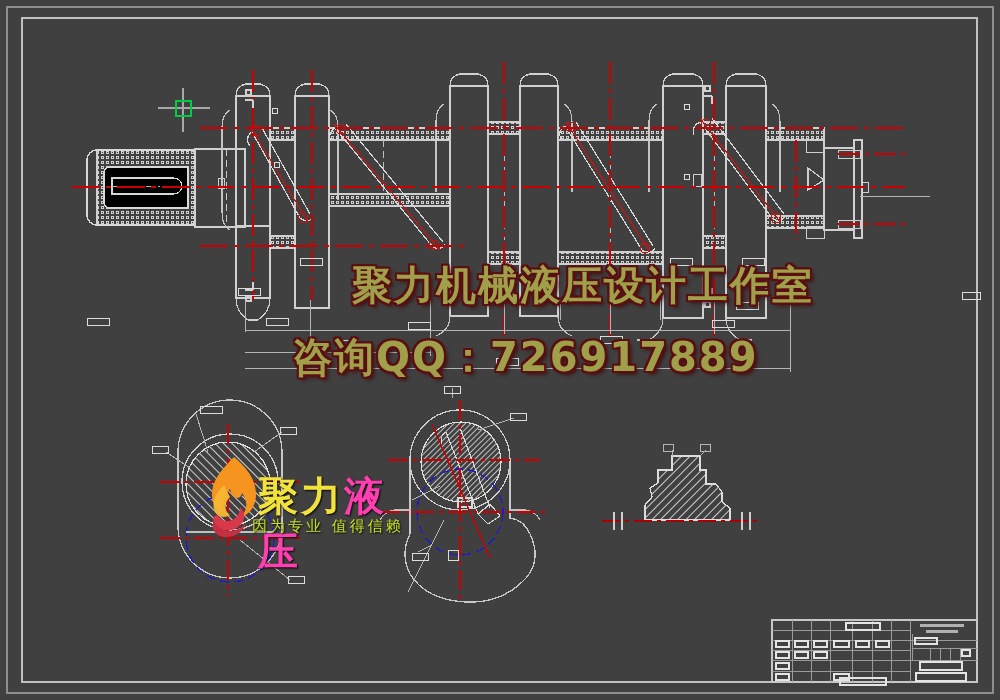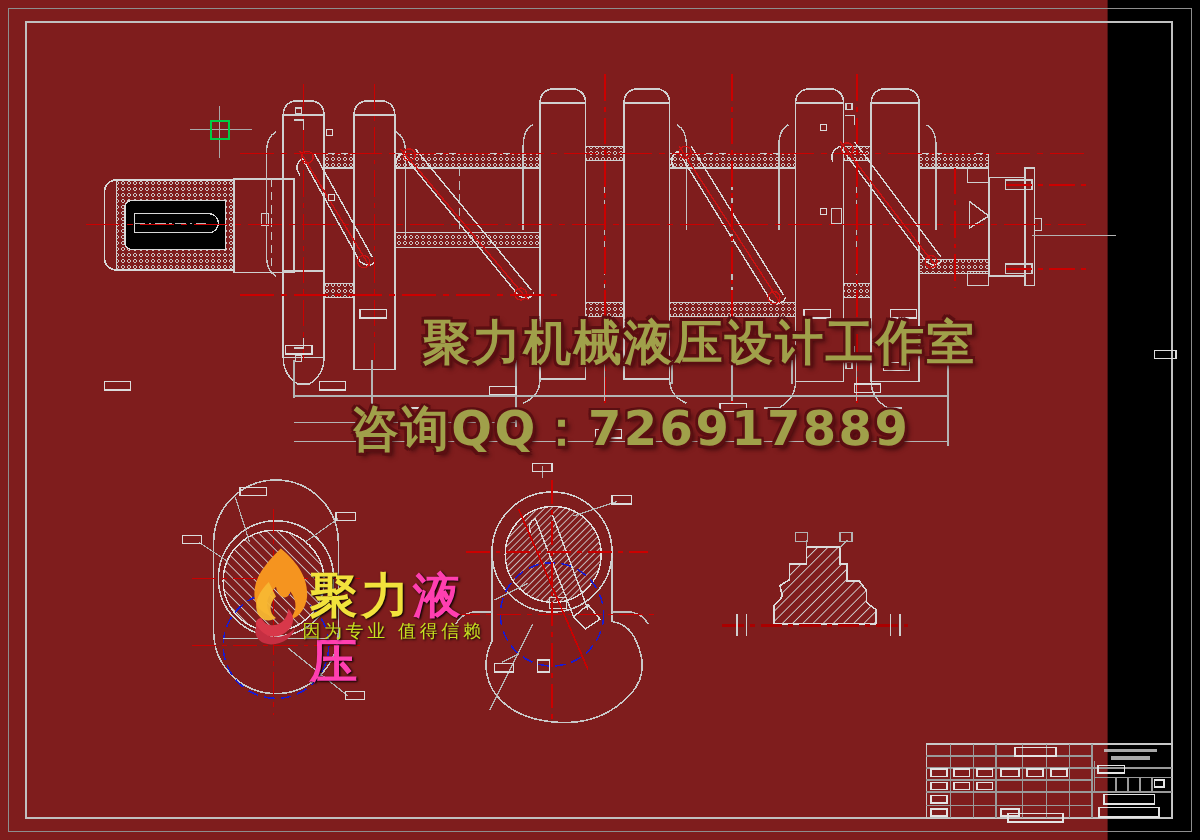"聚力机械液压设计工作室" #stage { background: #7f1d1d -> #404040; width: 923px -> 1000px }
